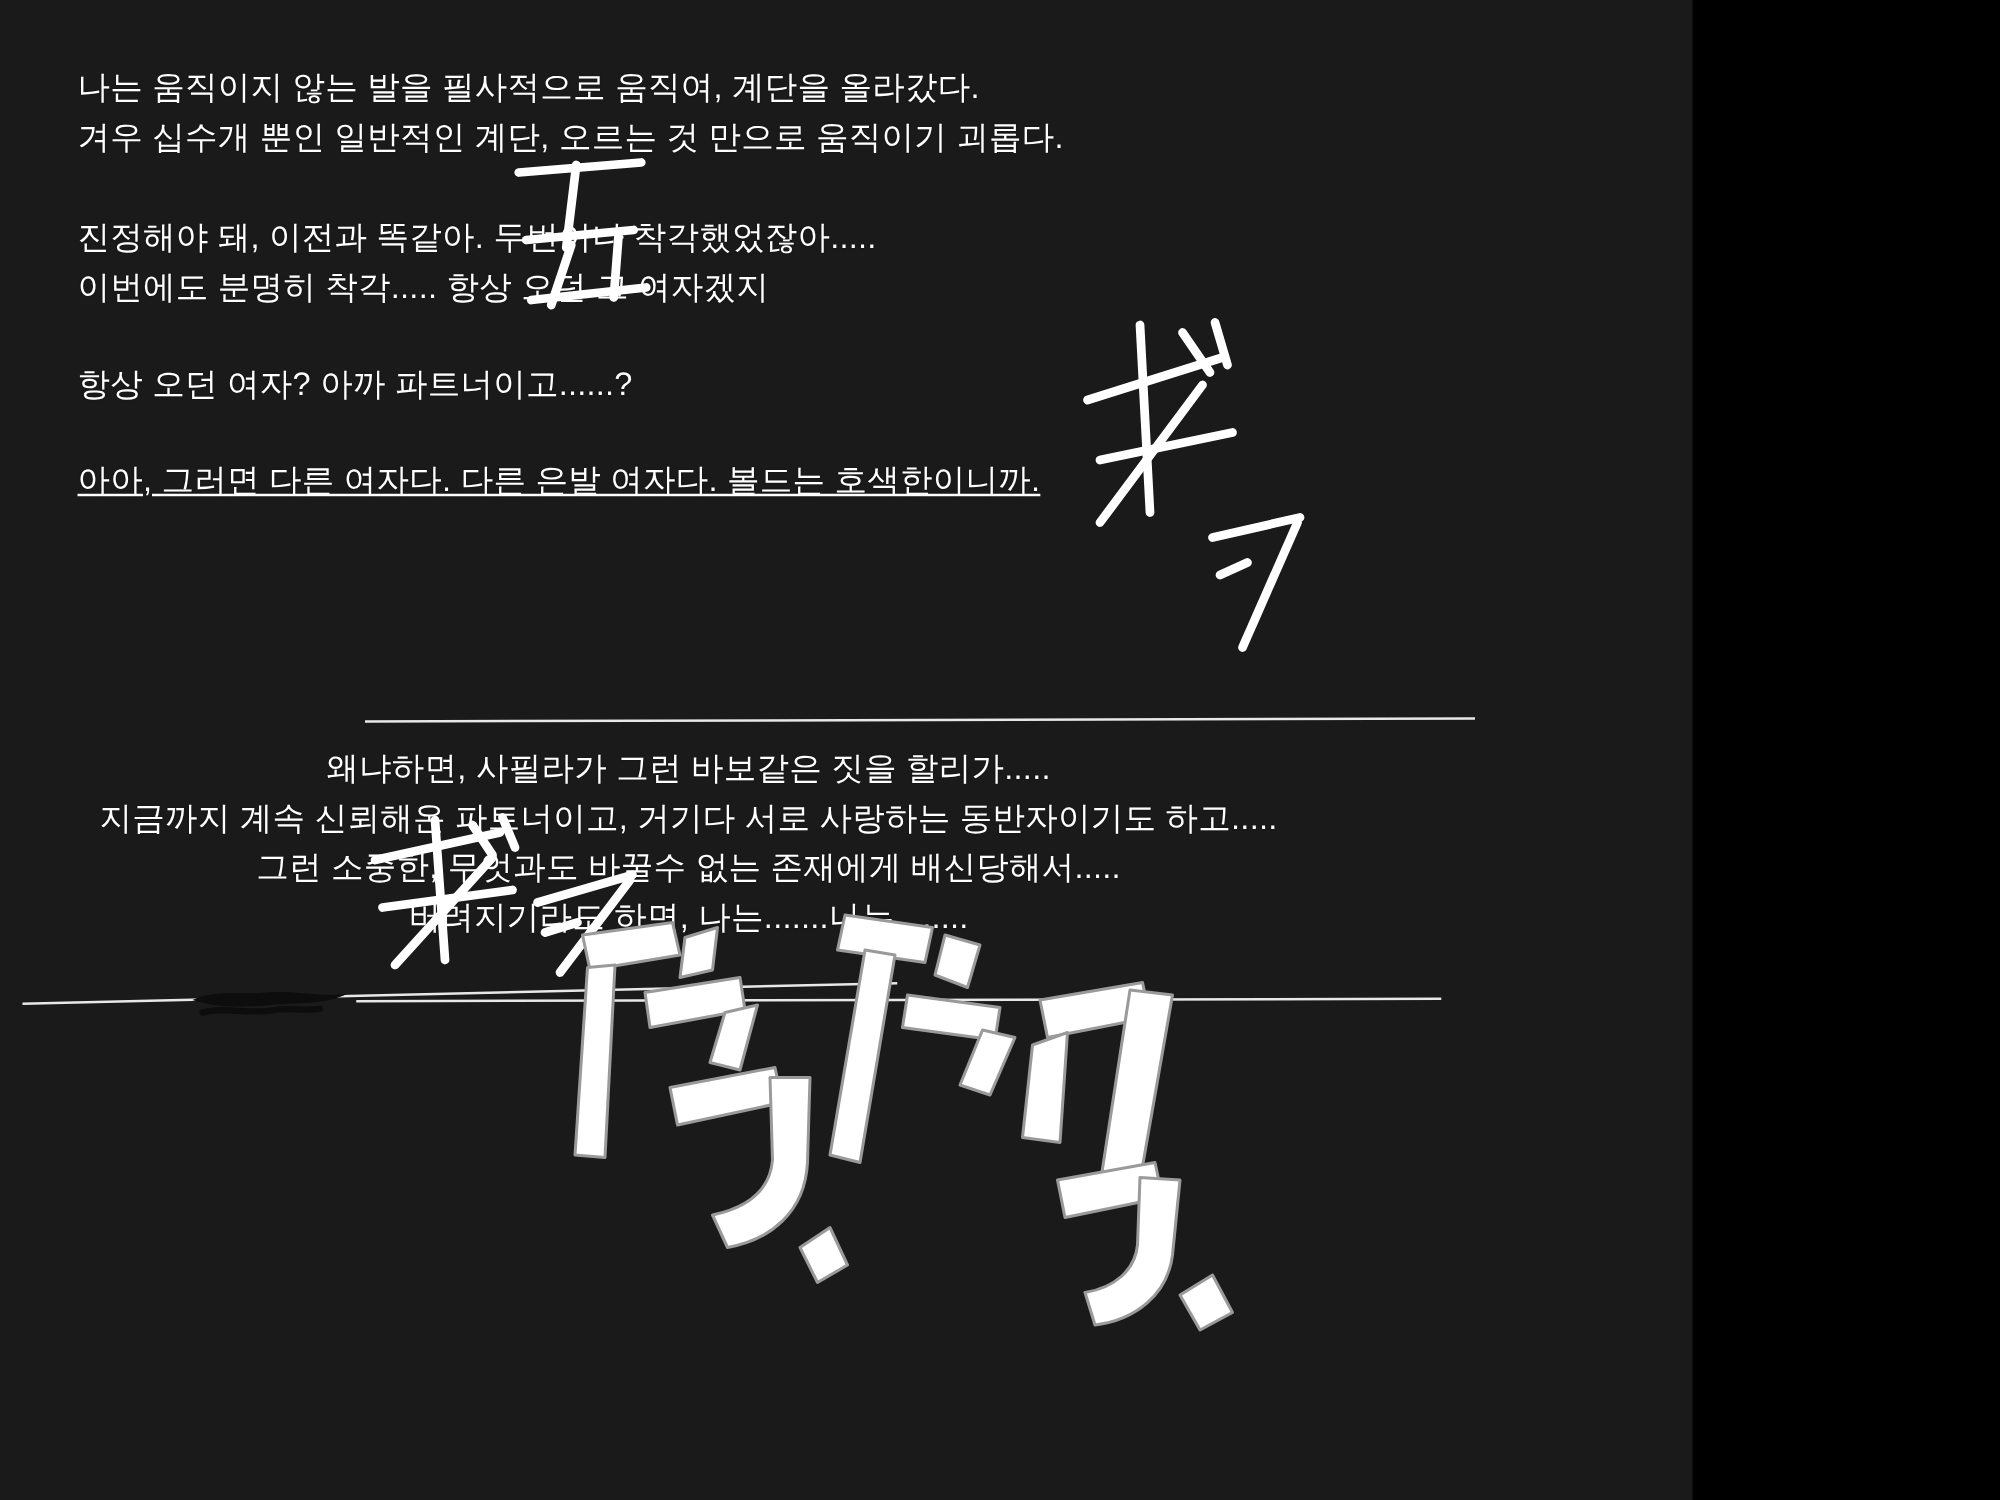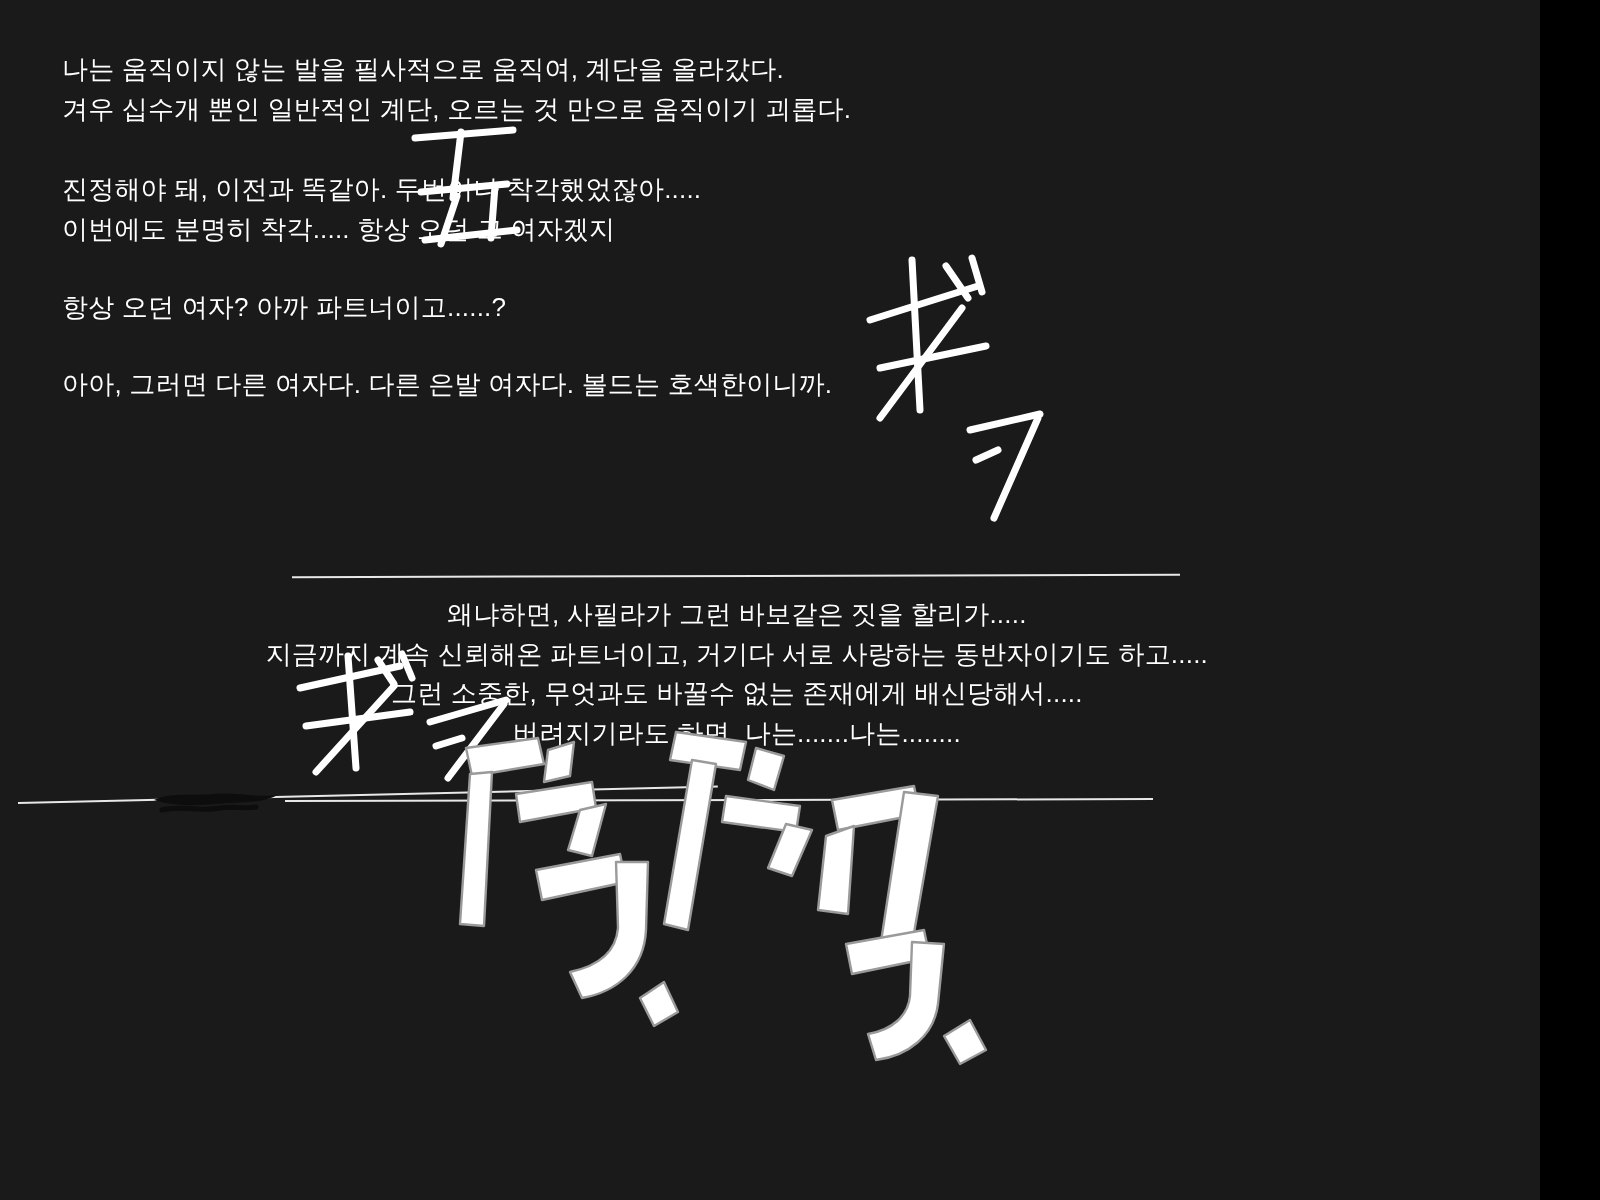"나는 움직이지 않는 발을 필사적으로" #page { width: 1540px -> 1354px }
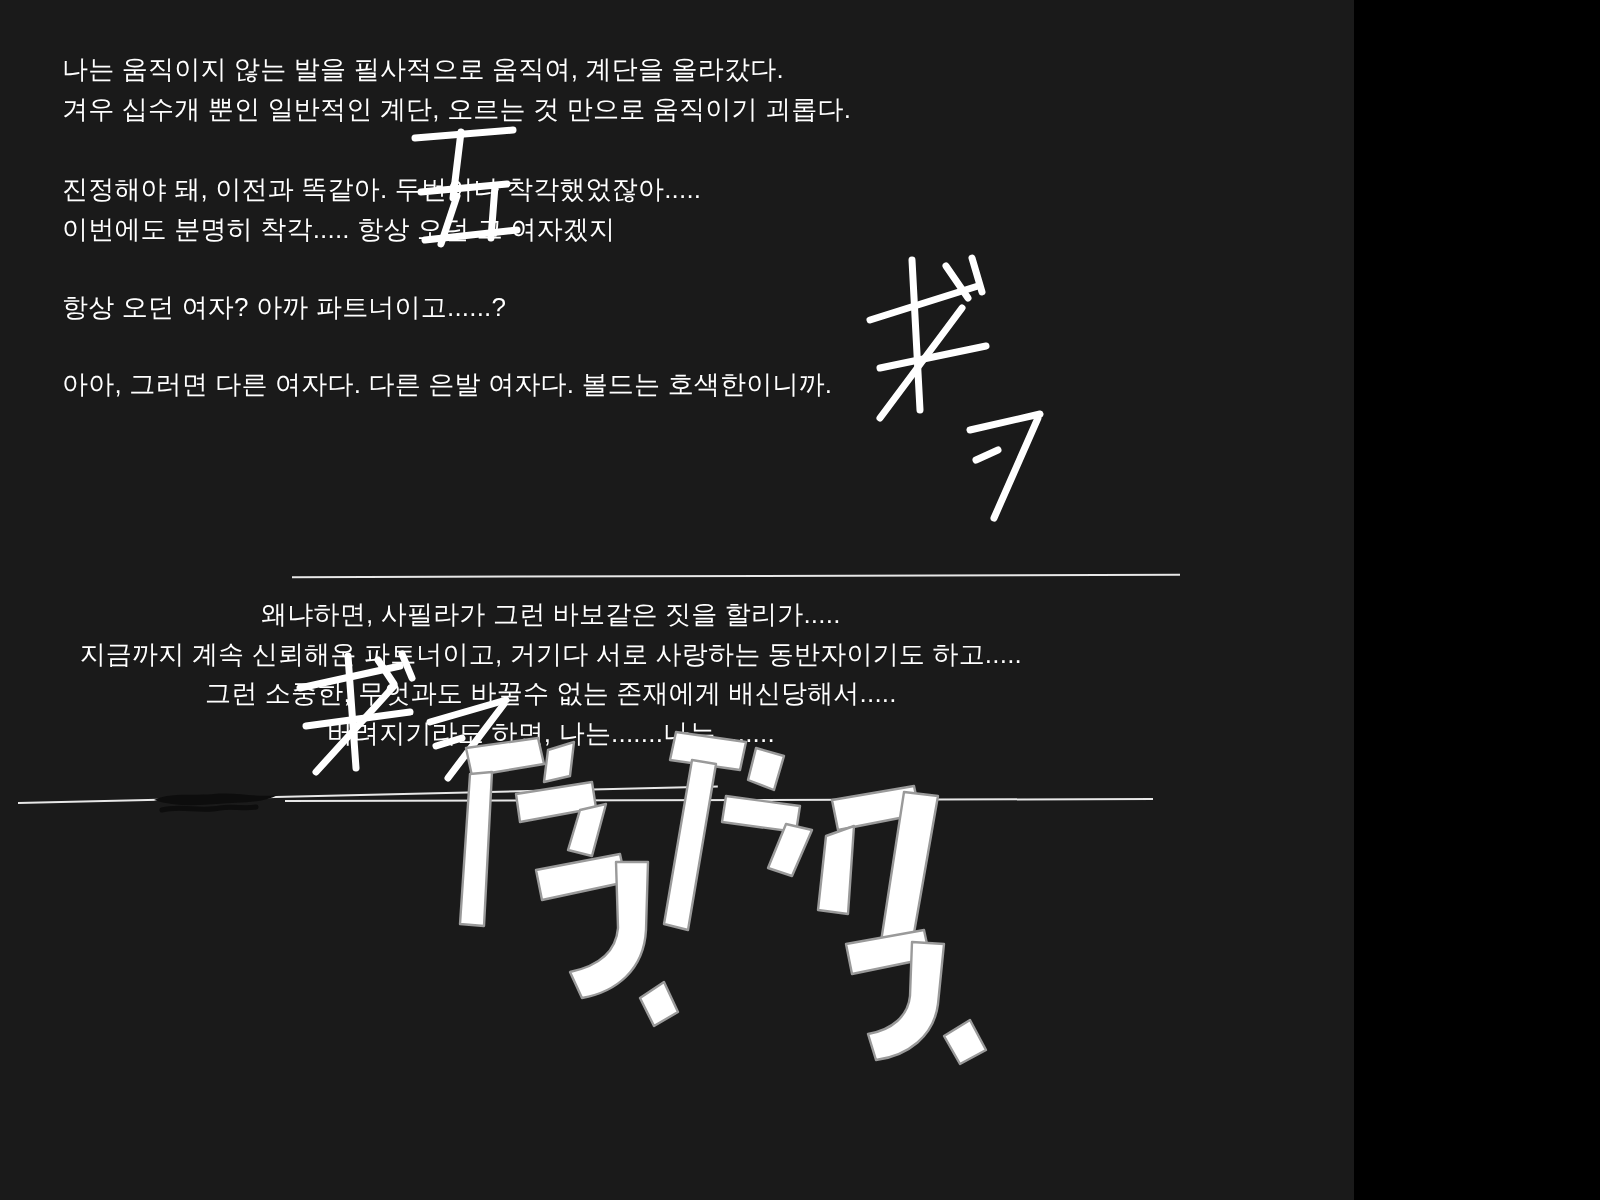"아아, 그러면 다른 여자다. 다른" #block-d { text-decoration: none -> underline }
